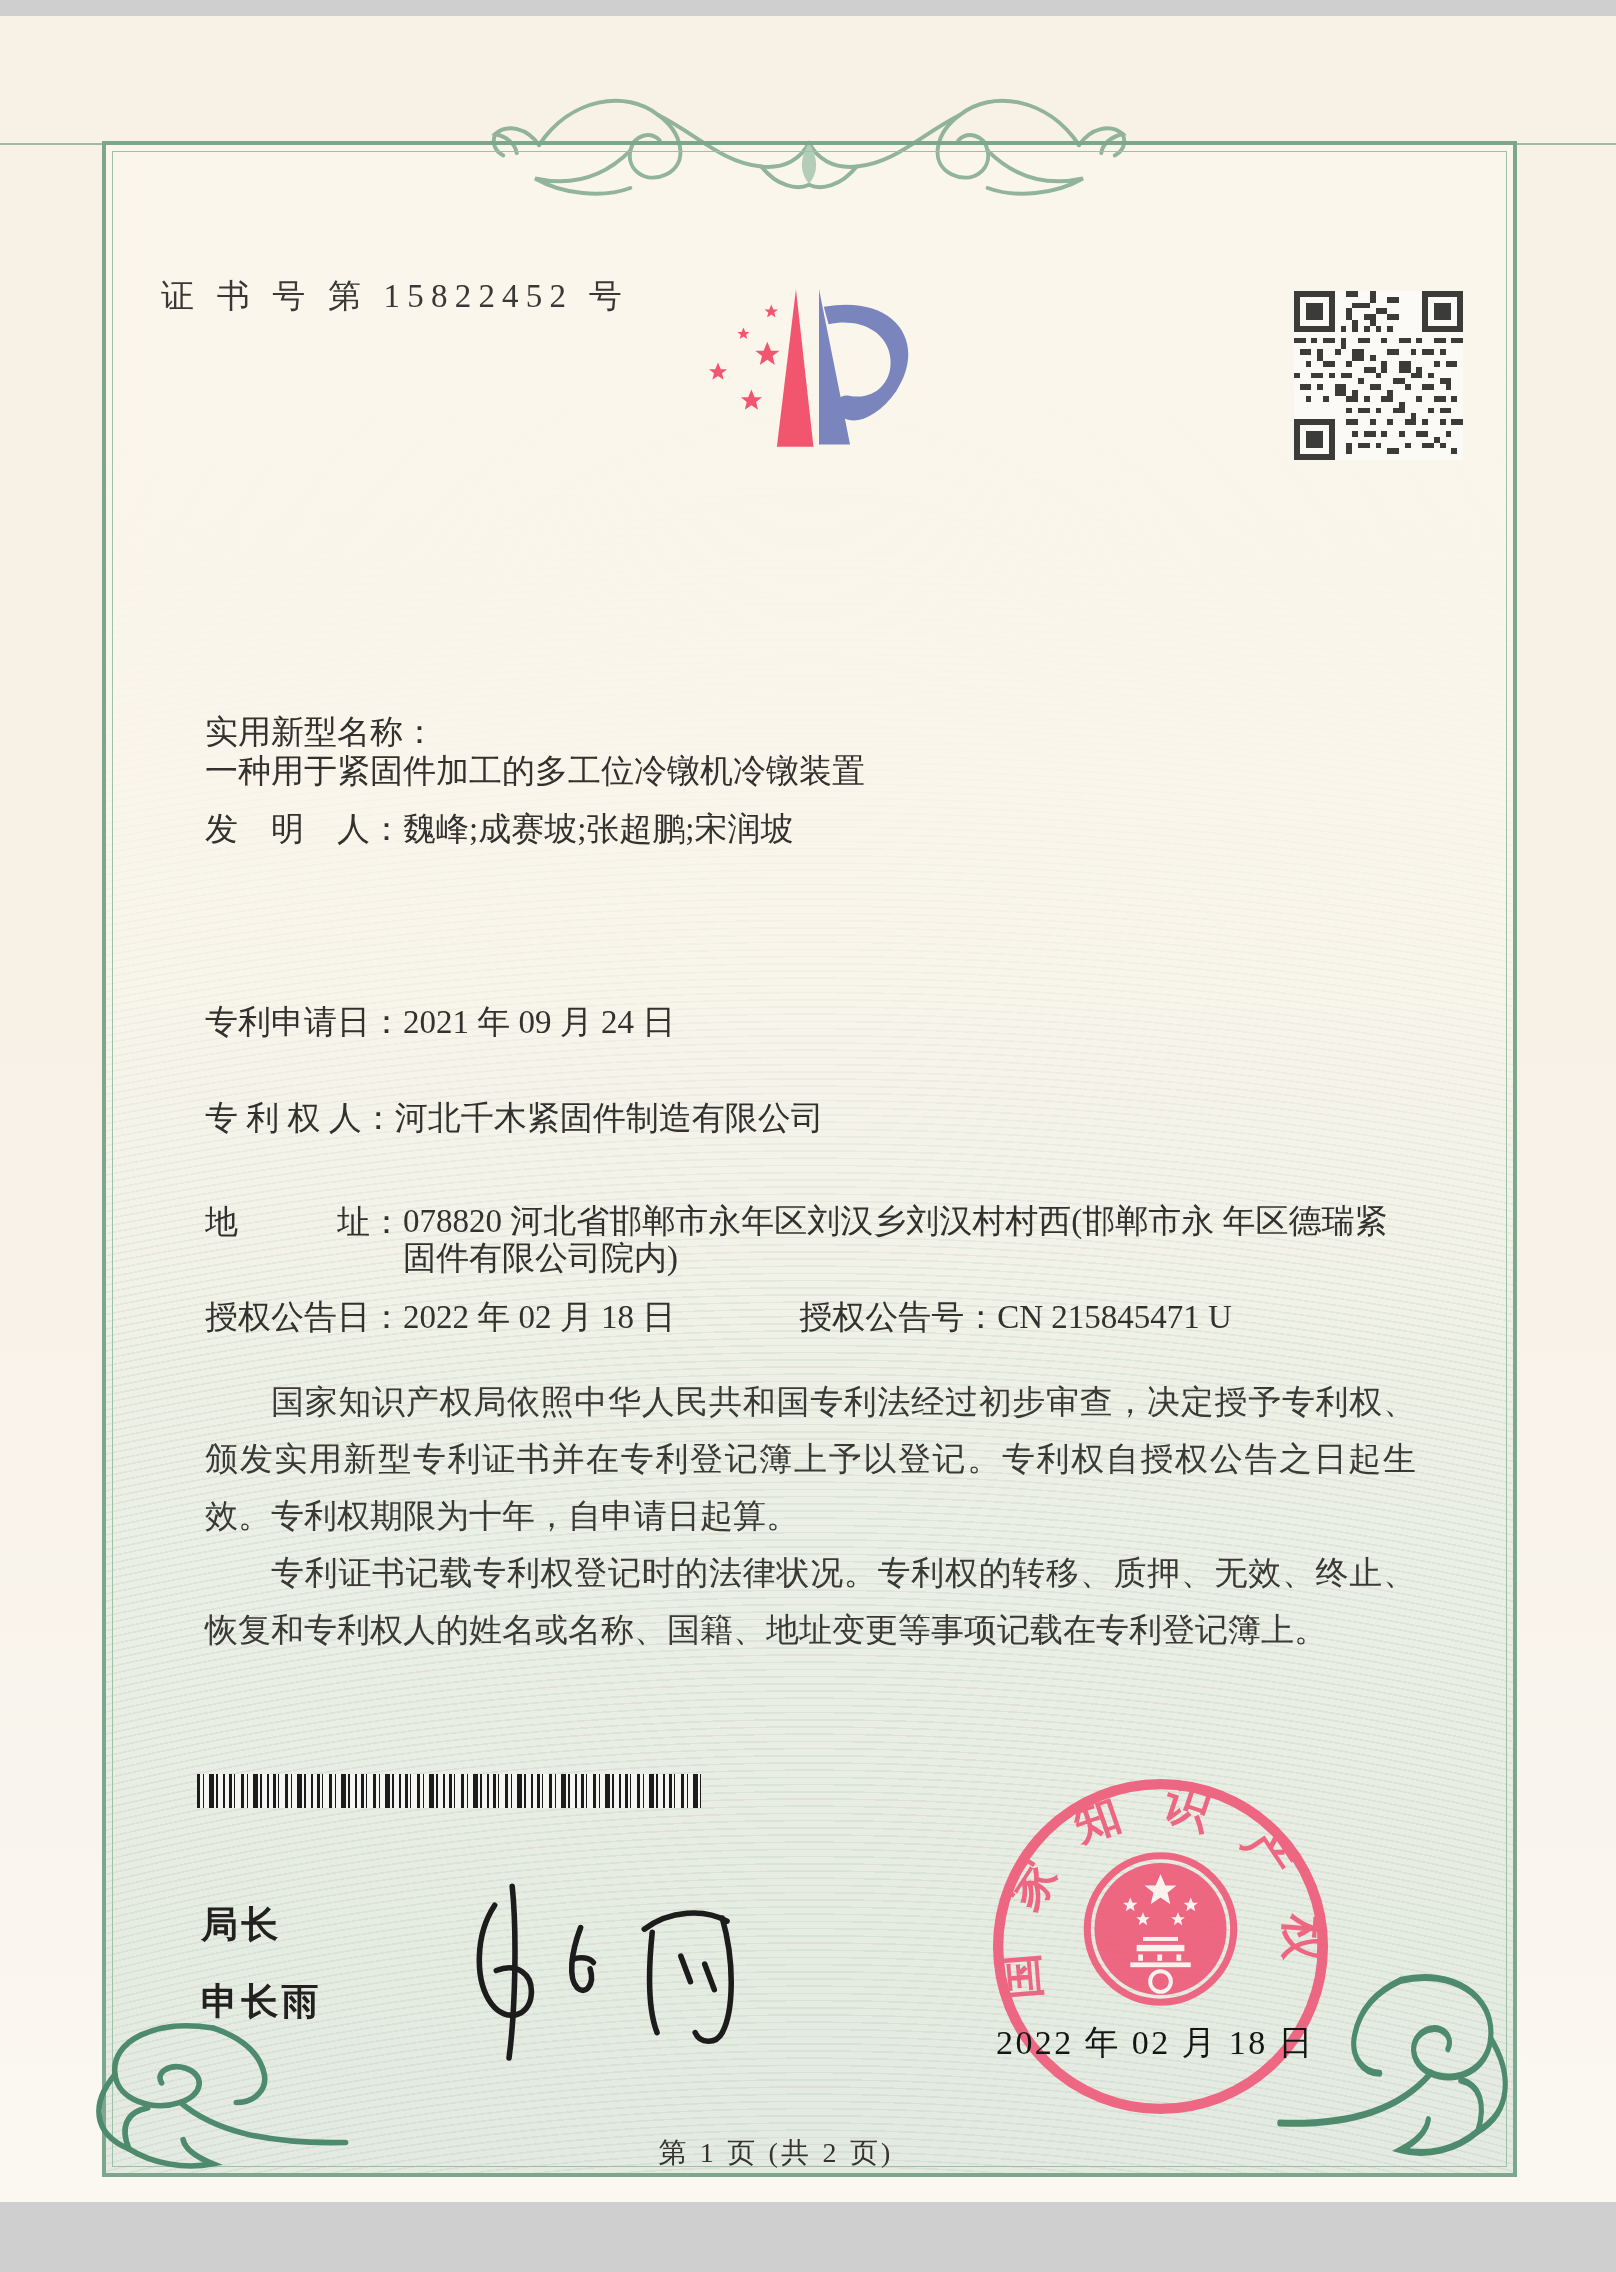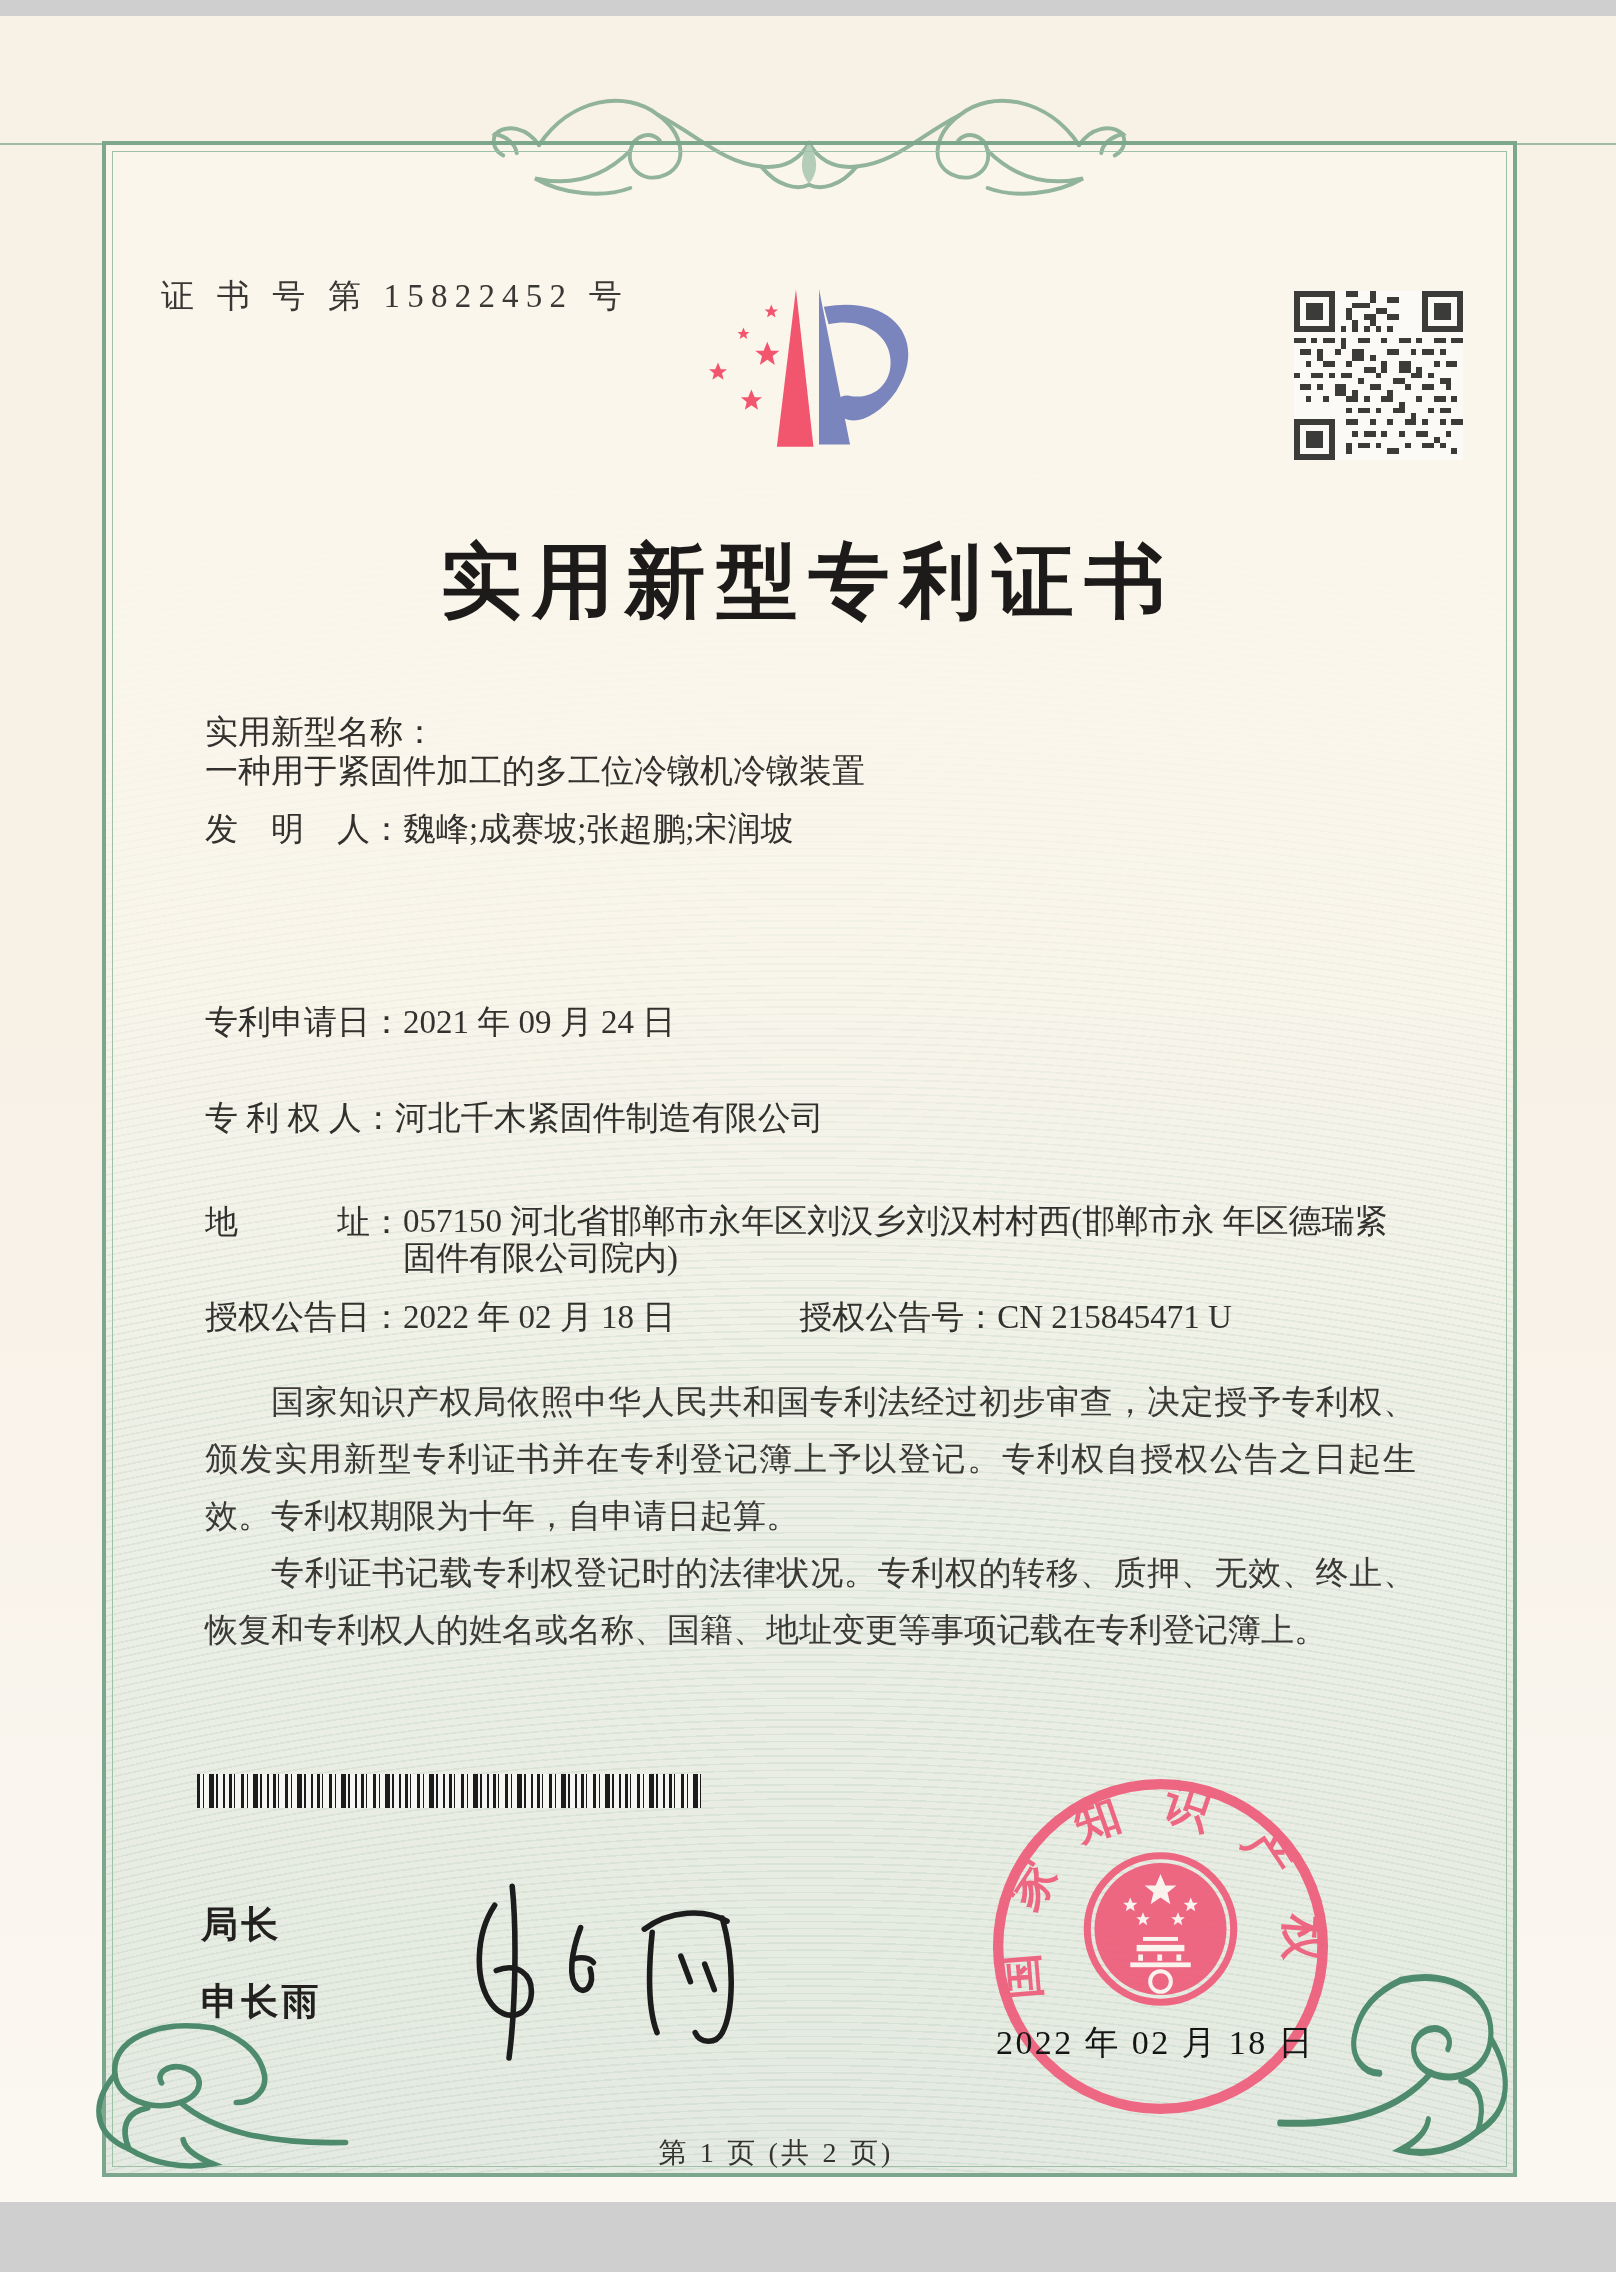"实用新型专利证书" div.title { html: <div>实用新型专利证书</div> -> none }
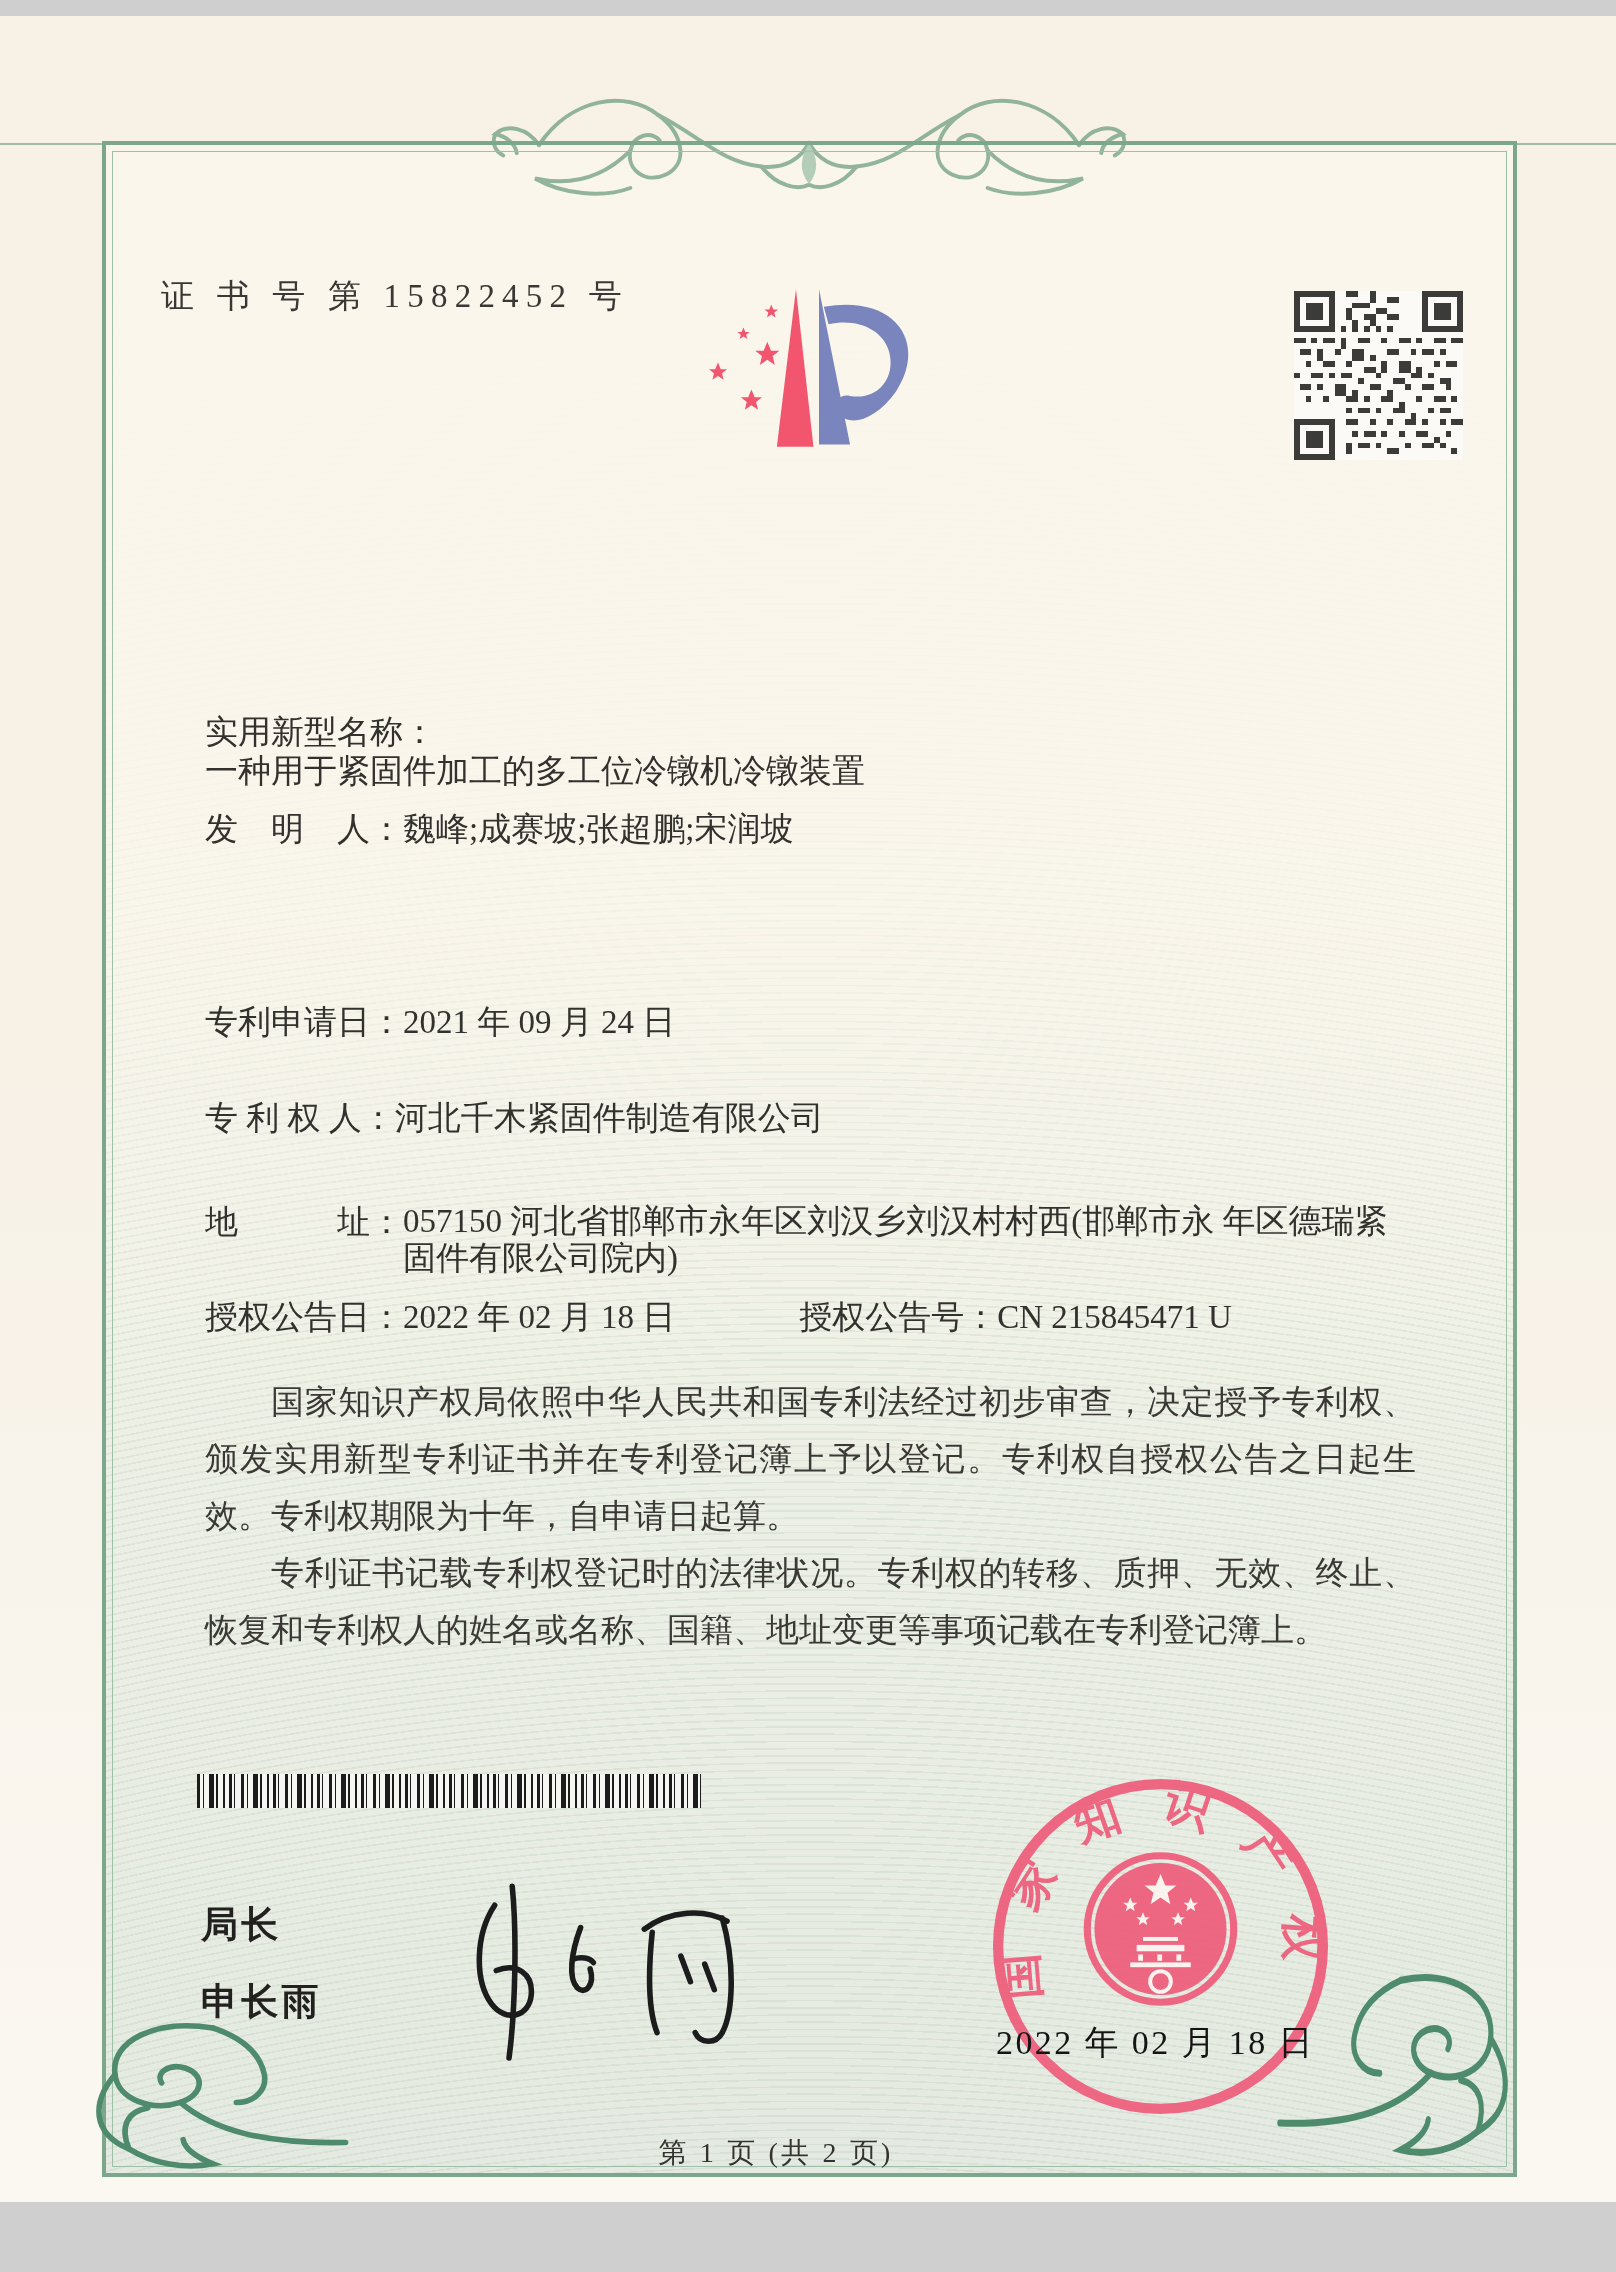"057150 河北省邯郸市永年区刘汉乡刘汉村村西(邯郸市永" span.val { text: 057150 -> 078820 }
